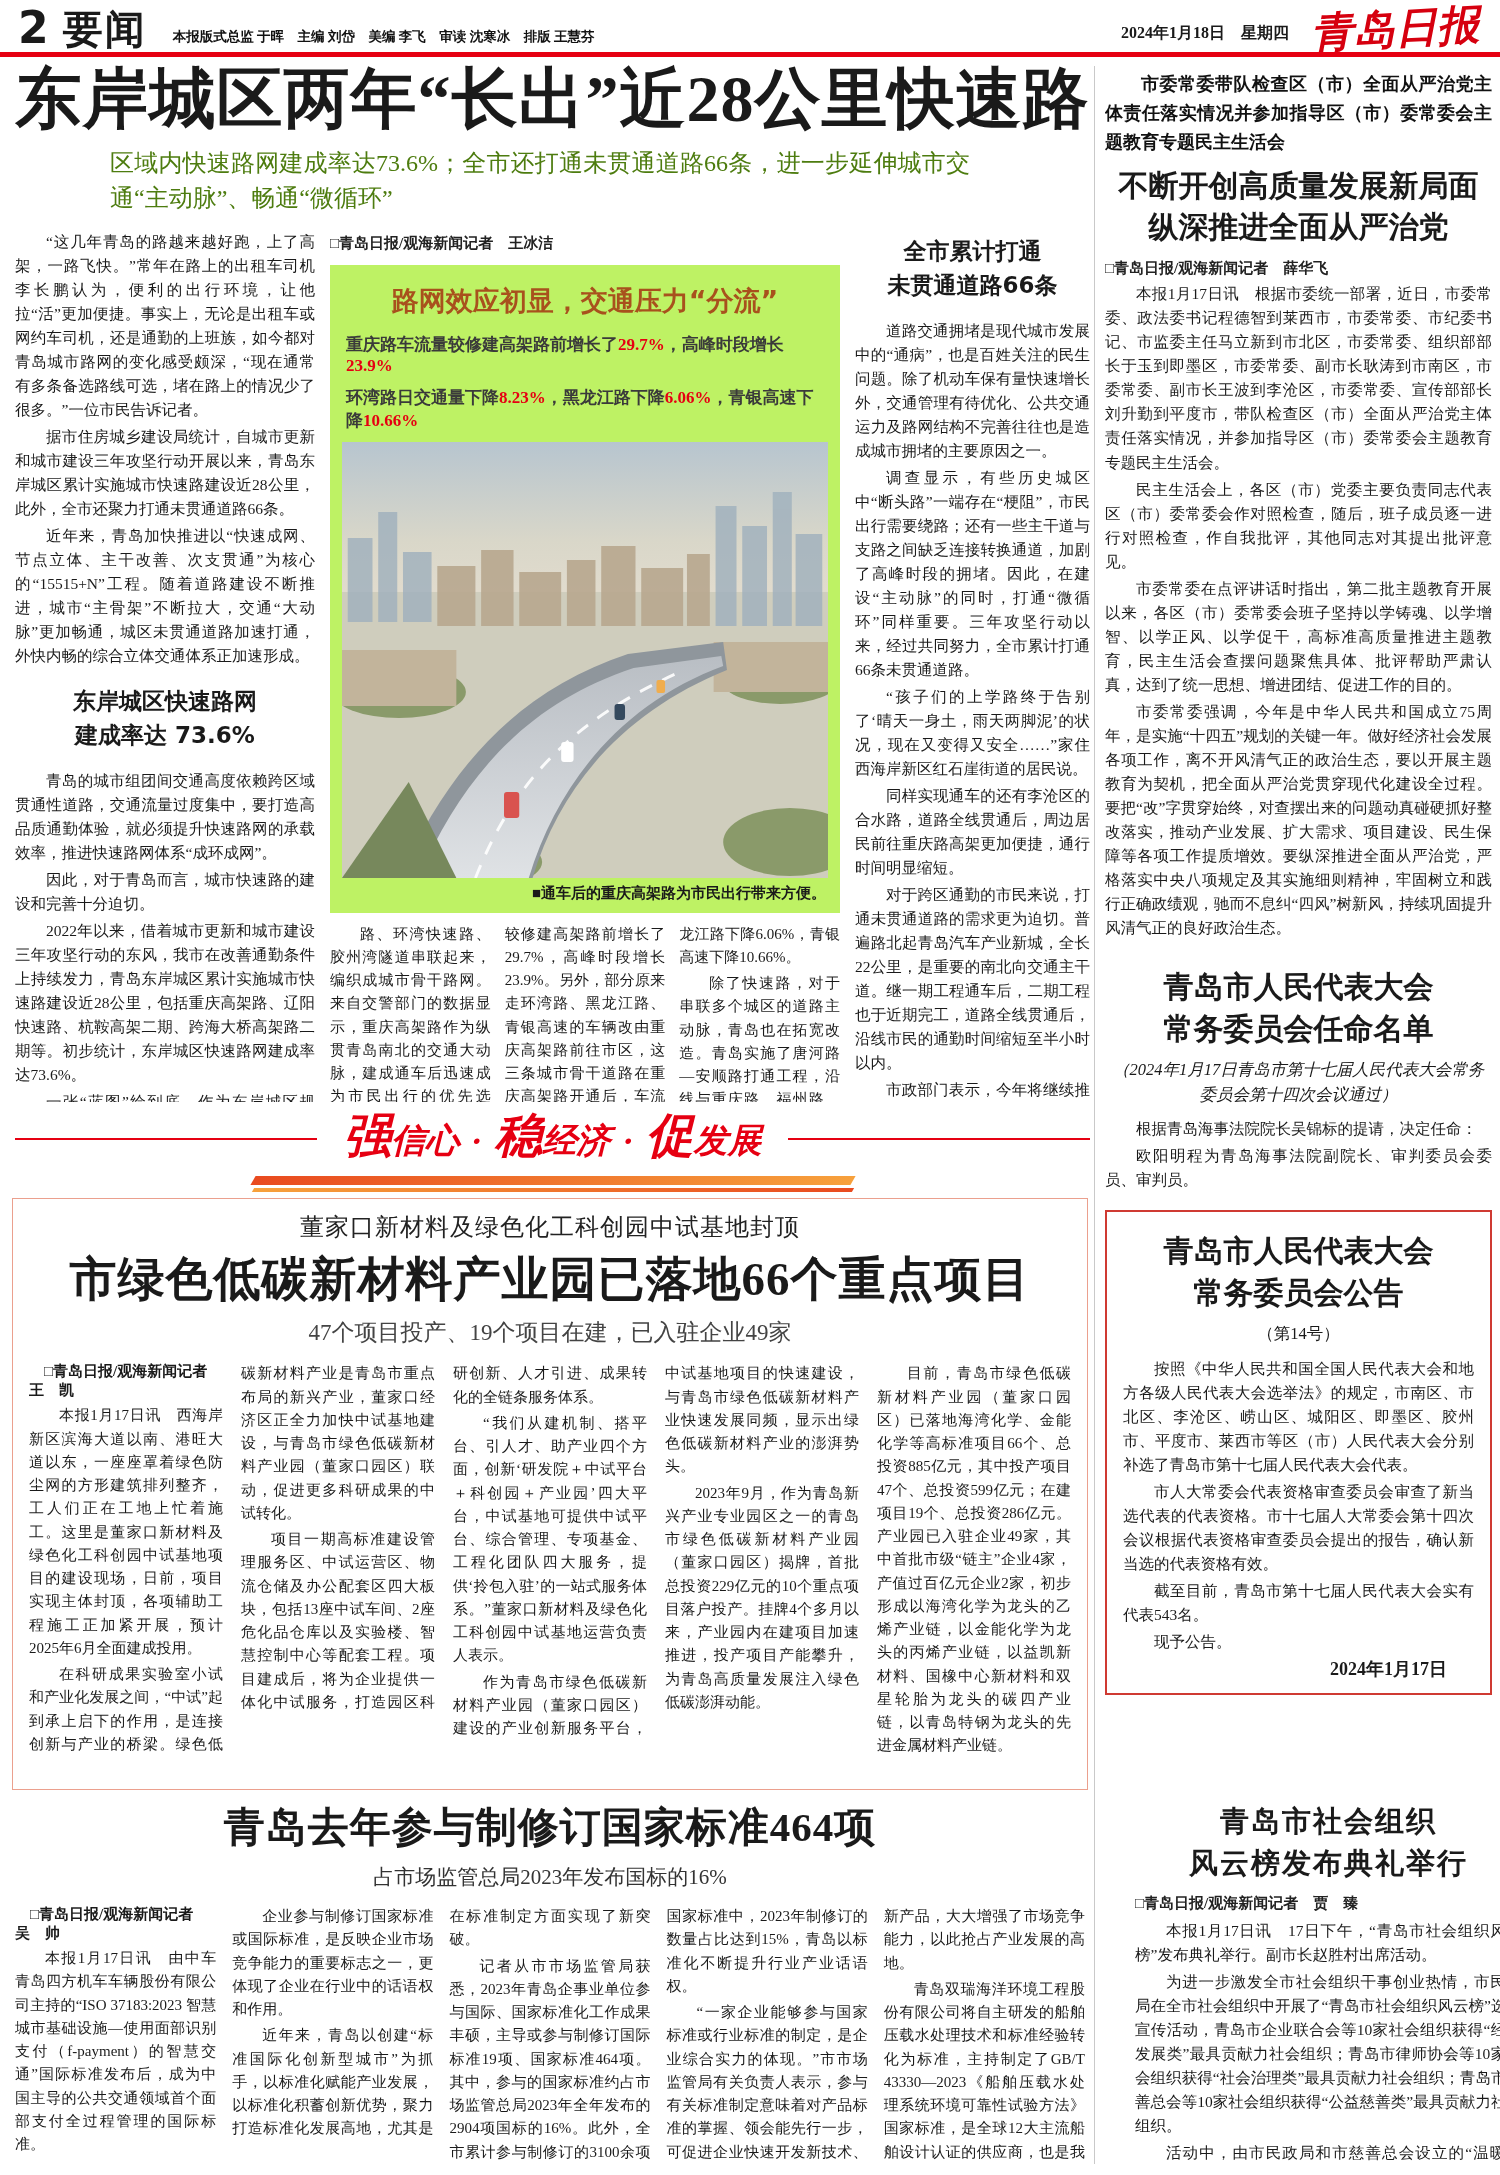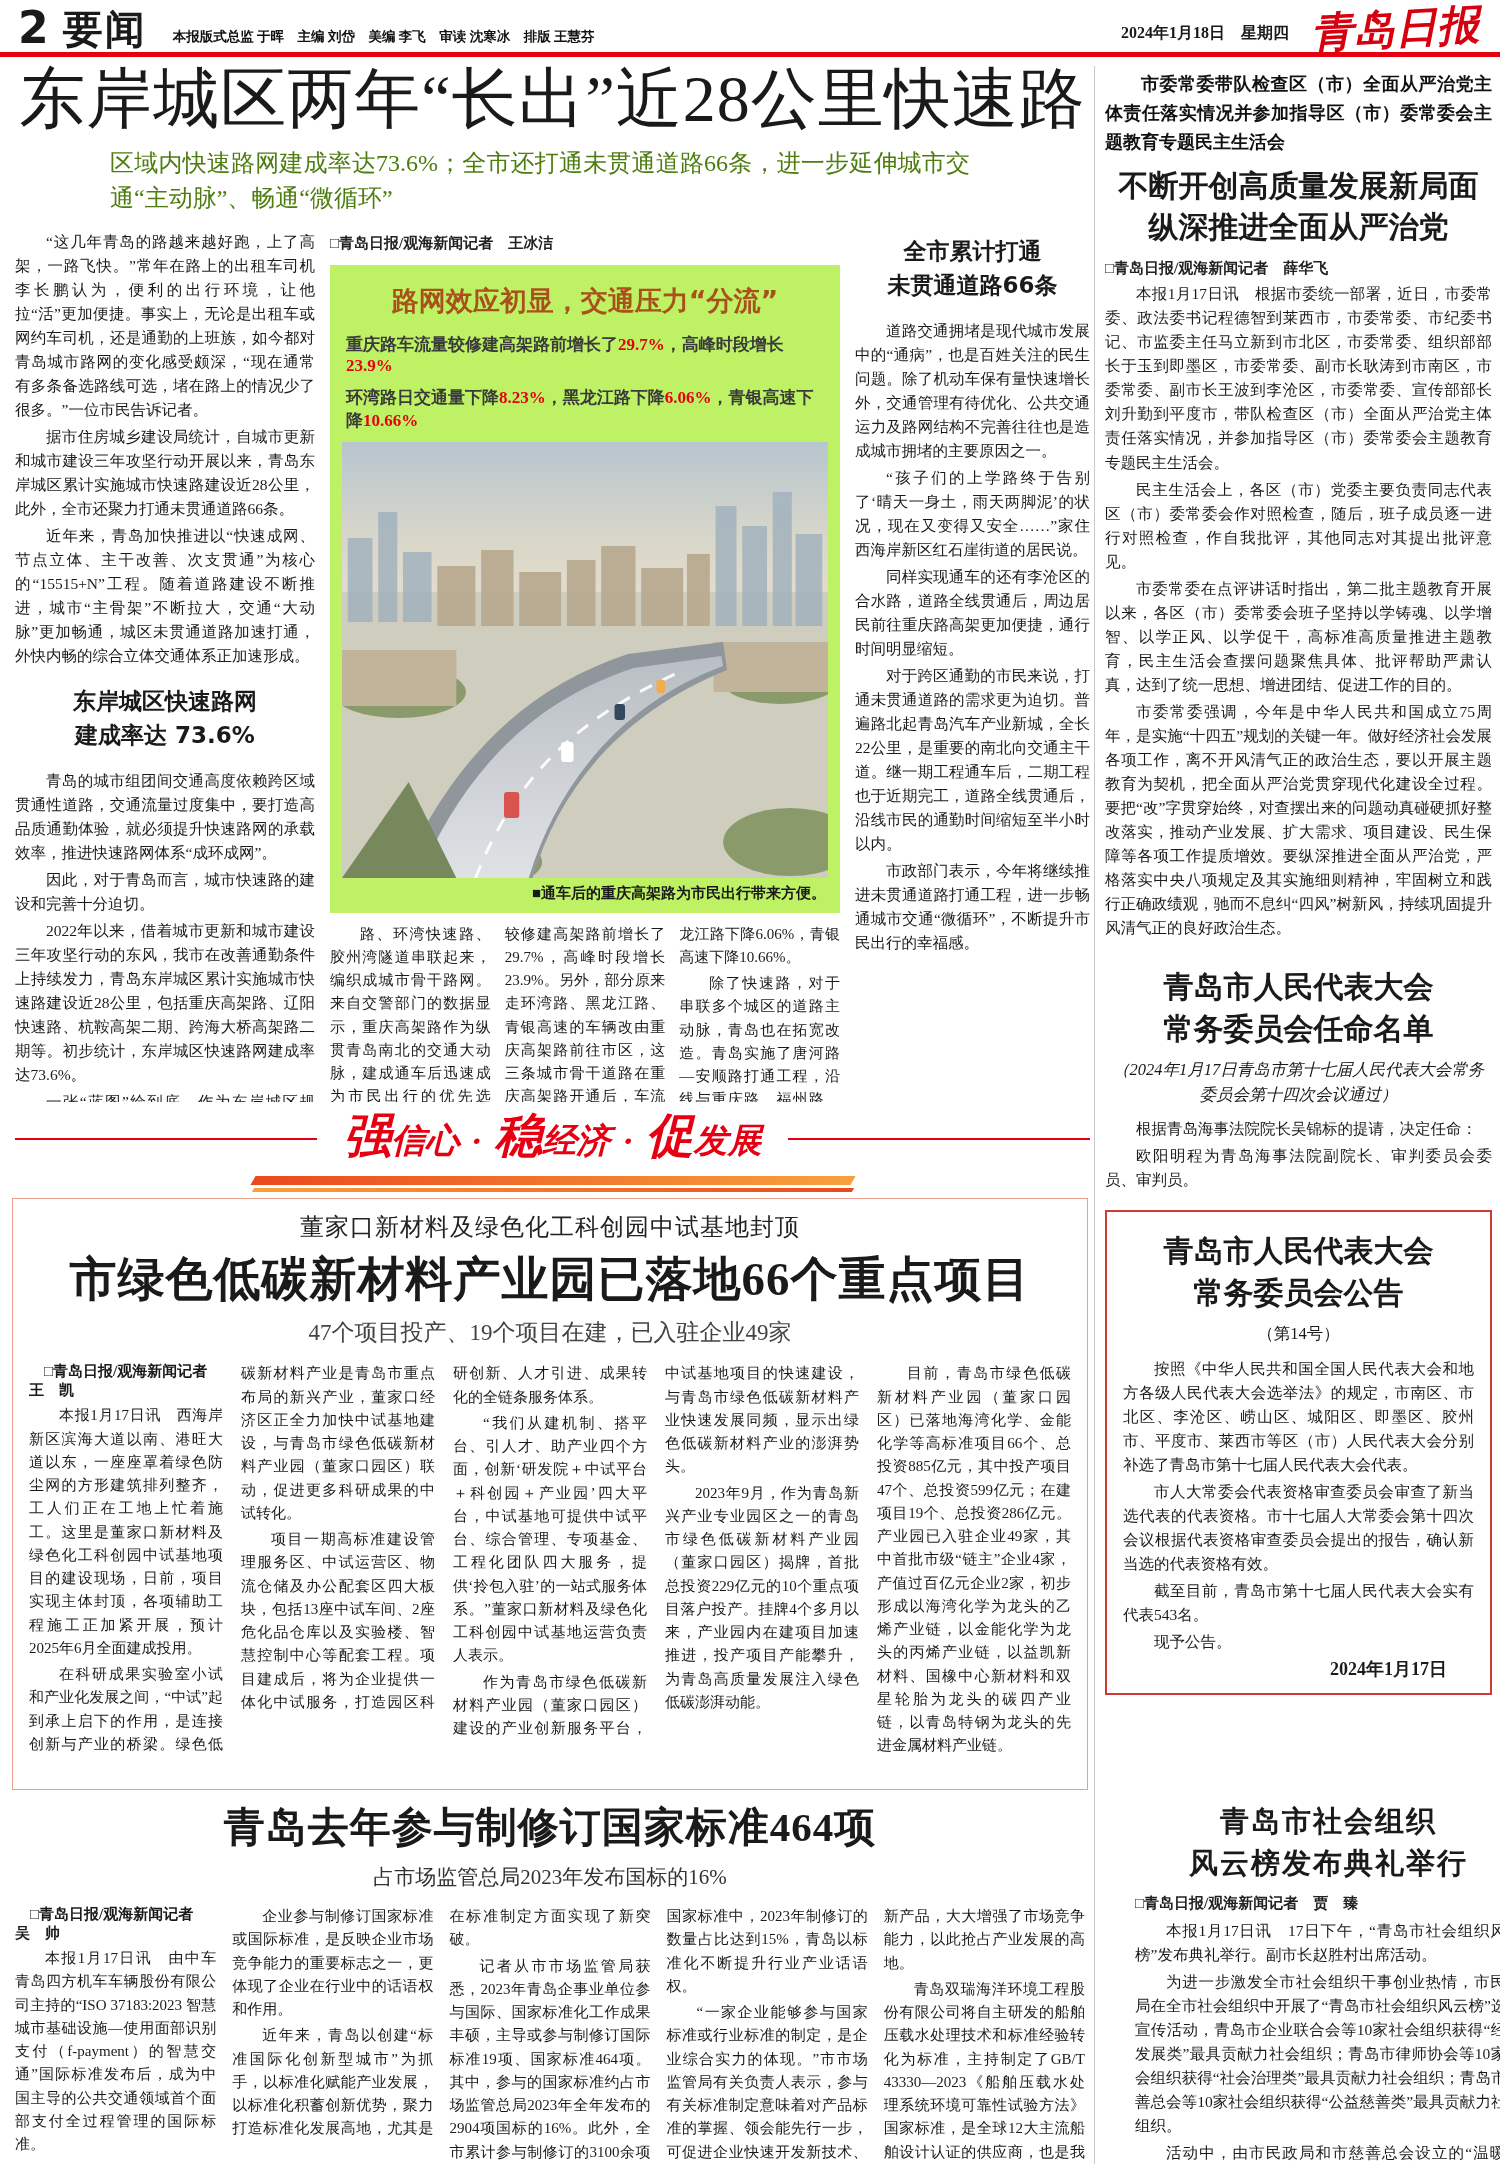"东岸城区两年“长出”近28公里快速路" .lead-hl { font-weight: 400 -> 700 }
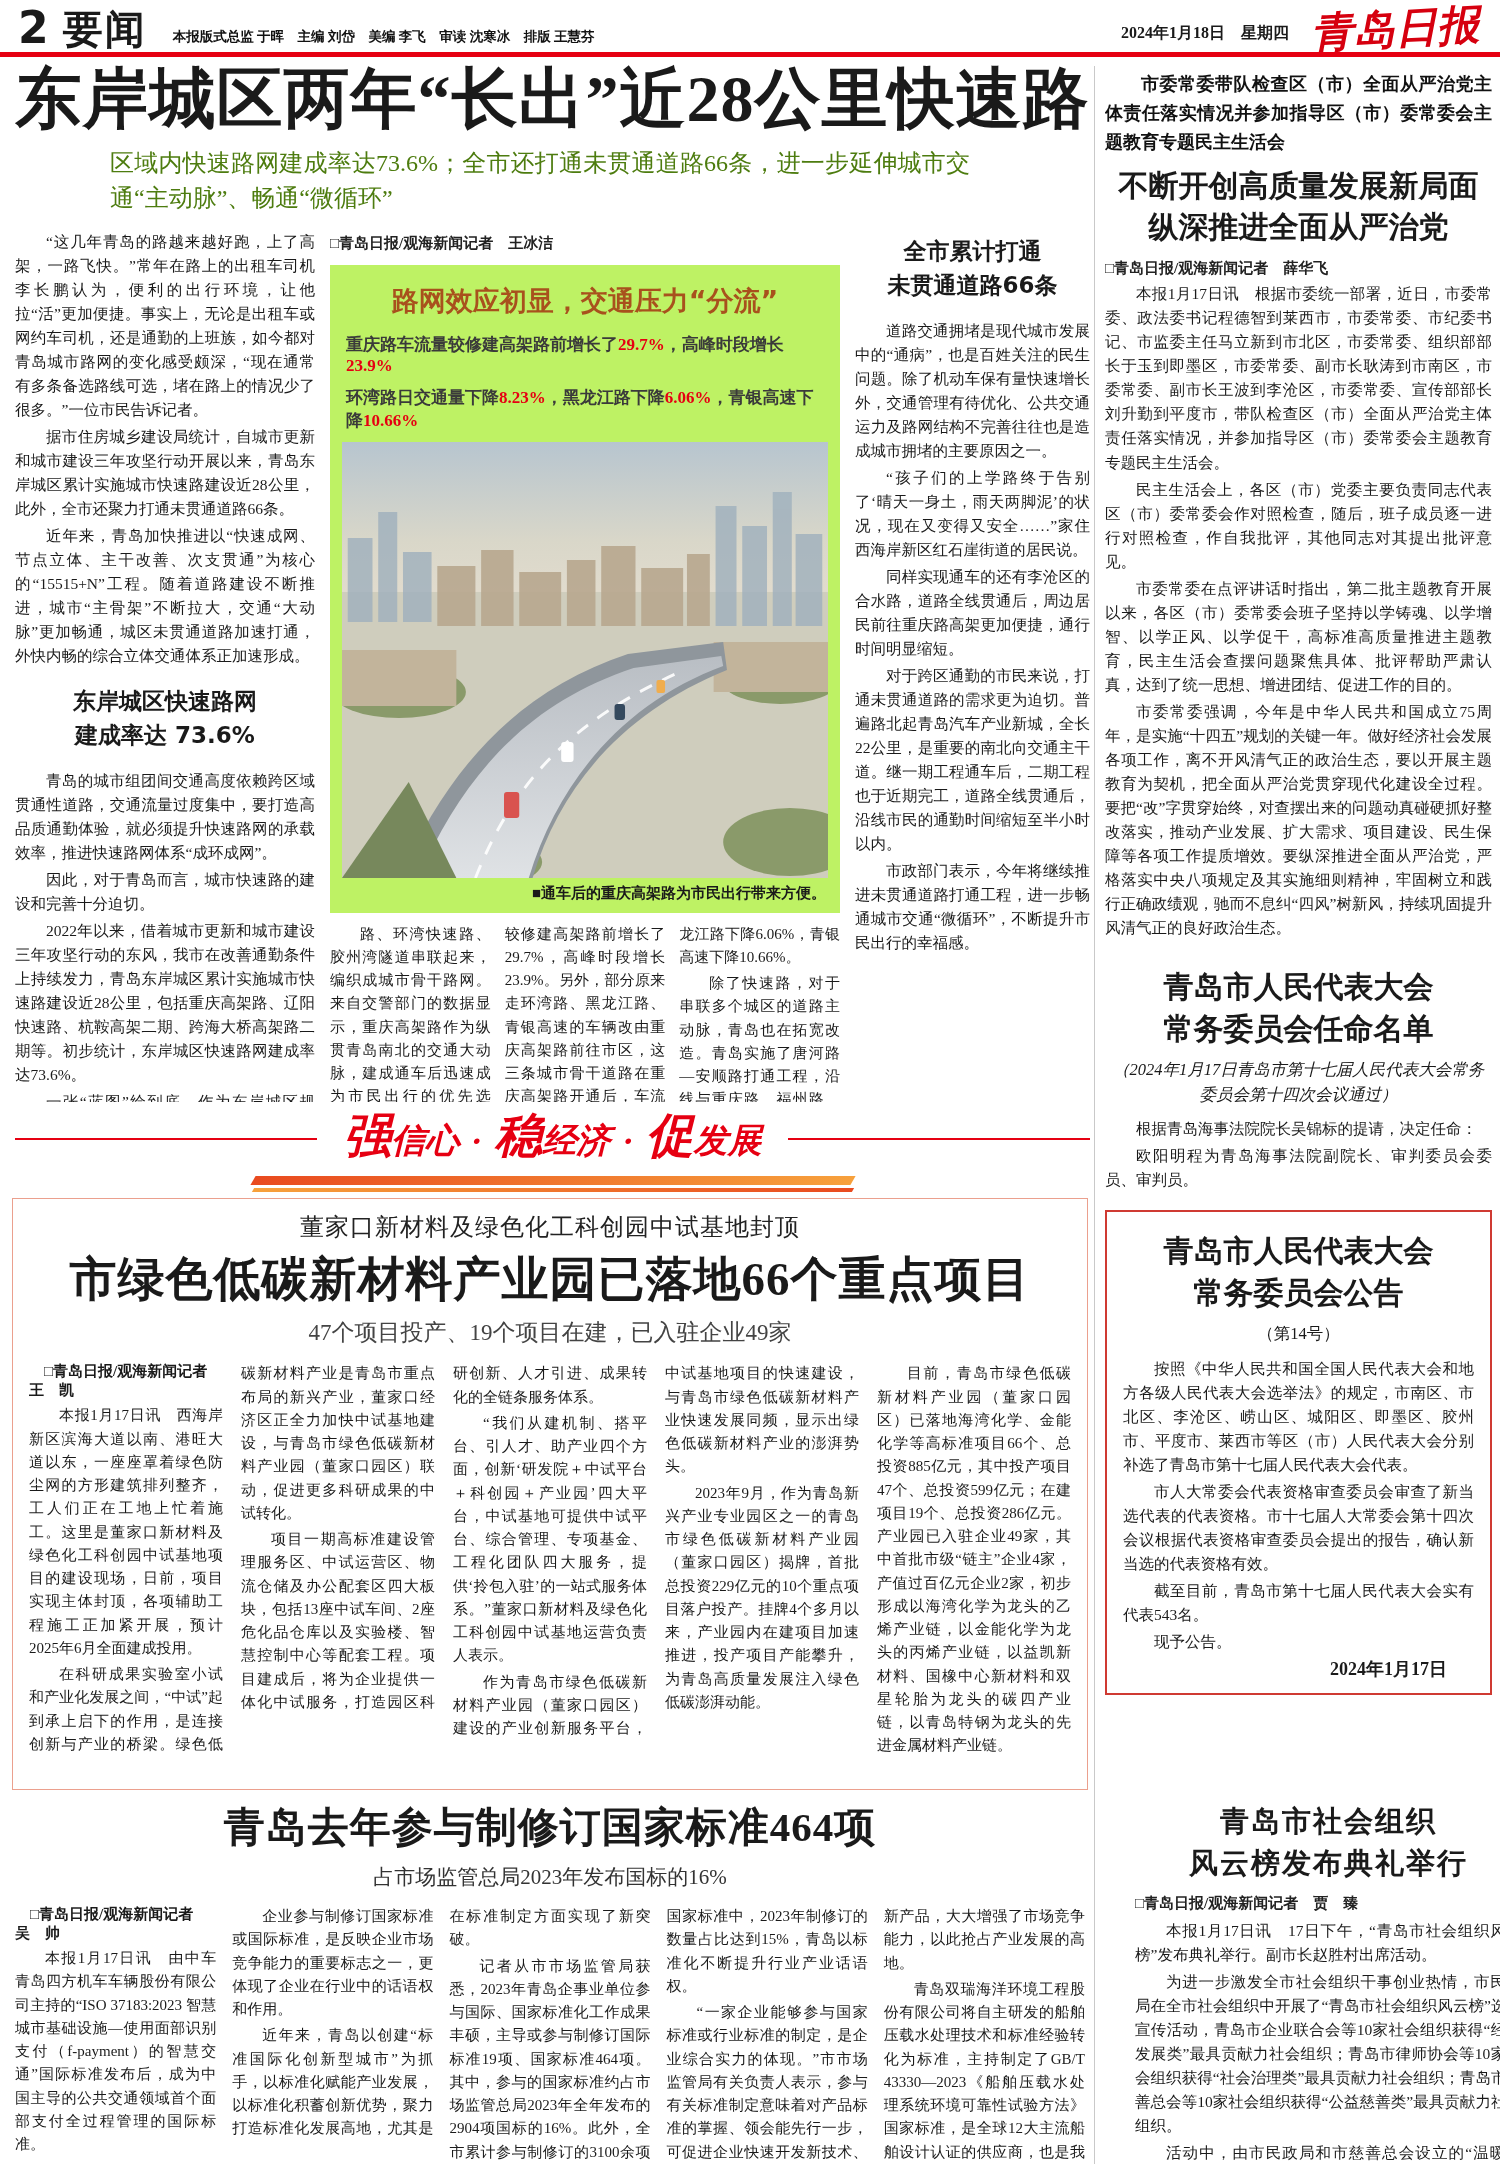"调查显示，有些历史城区中“断头路”一端存在“梗阻”，市民出行需要绕路；还有一些主" p.para { html: none -> <p>调查显示，有些历史城区中“断头路”一端存在“梗阻”，市民出行需要绕路；还有一些主干道与支路之间缺乏连接转换通道，加剧了高峰时段的拥堵。因此，在建设“主动脉”的同时，打通“微循环”同样重要。三年攻坚行动以来，经过共同努力，全市累计打通66条未贯通道路。</p> }
